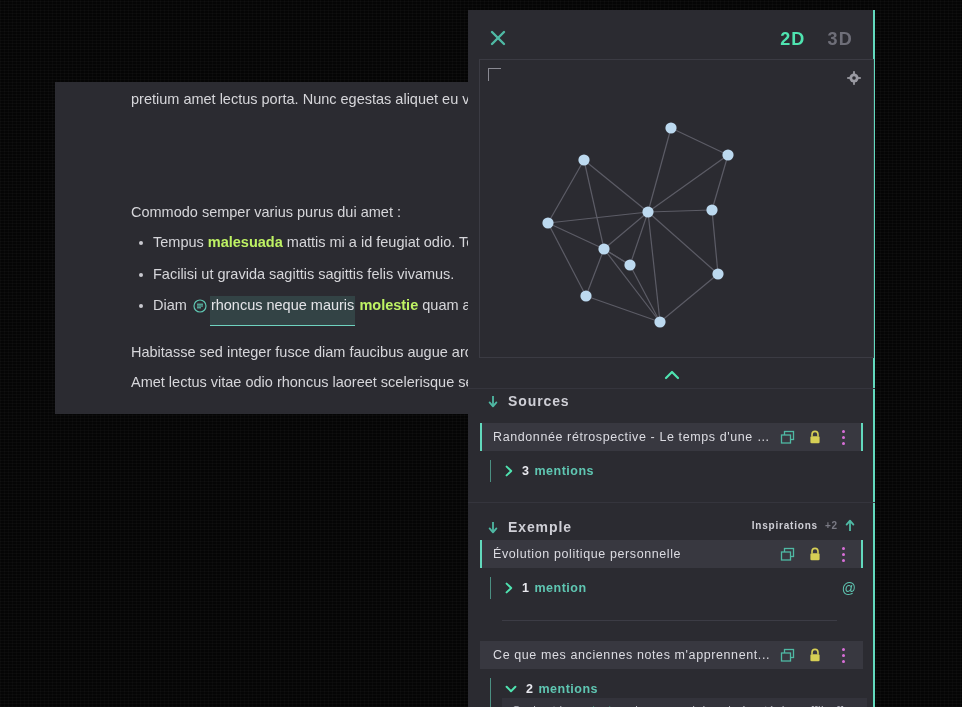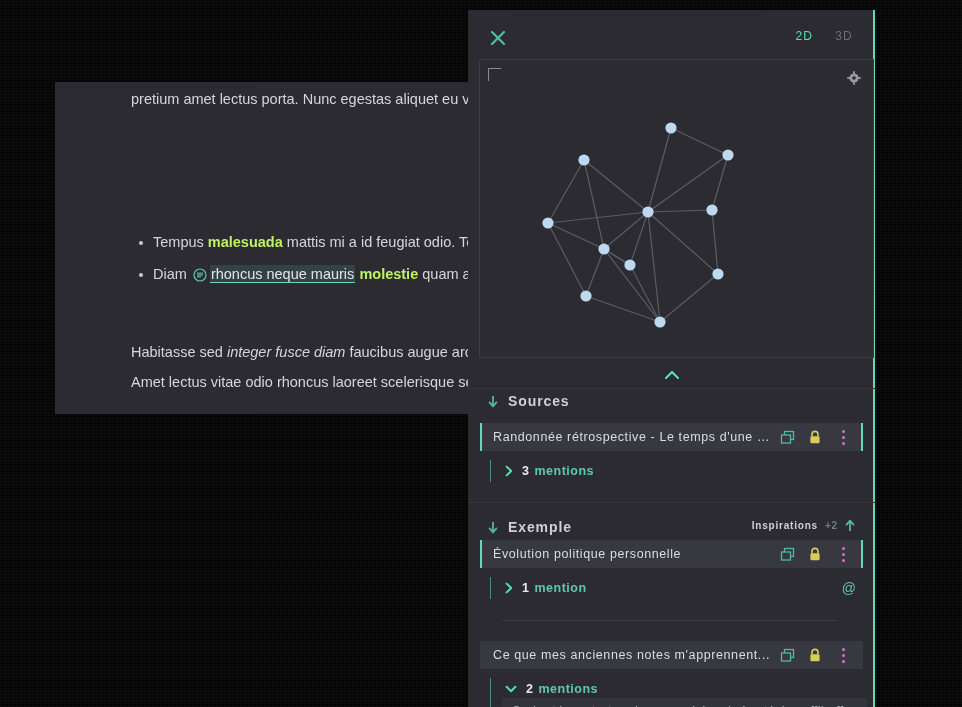"2D" .vm { font-size: 12px -> 18px; font-weight: normal -> bold }
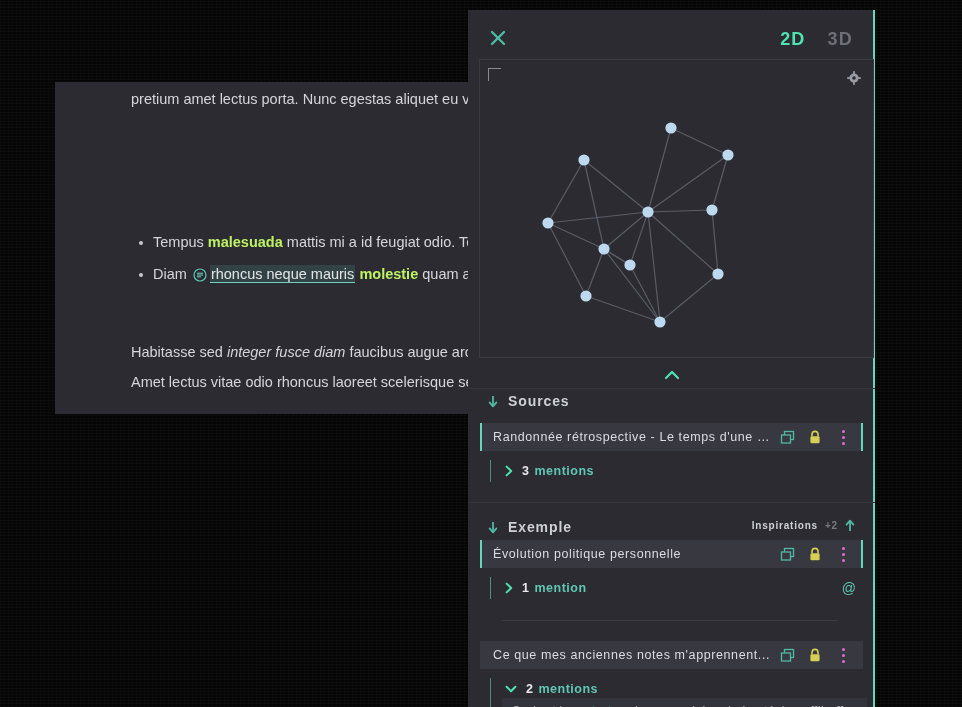"Commodo semper varius purus dui" div.doc-line { html: none -> <div>Commodo semper varius purus dui amet :</div> }
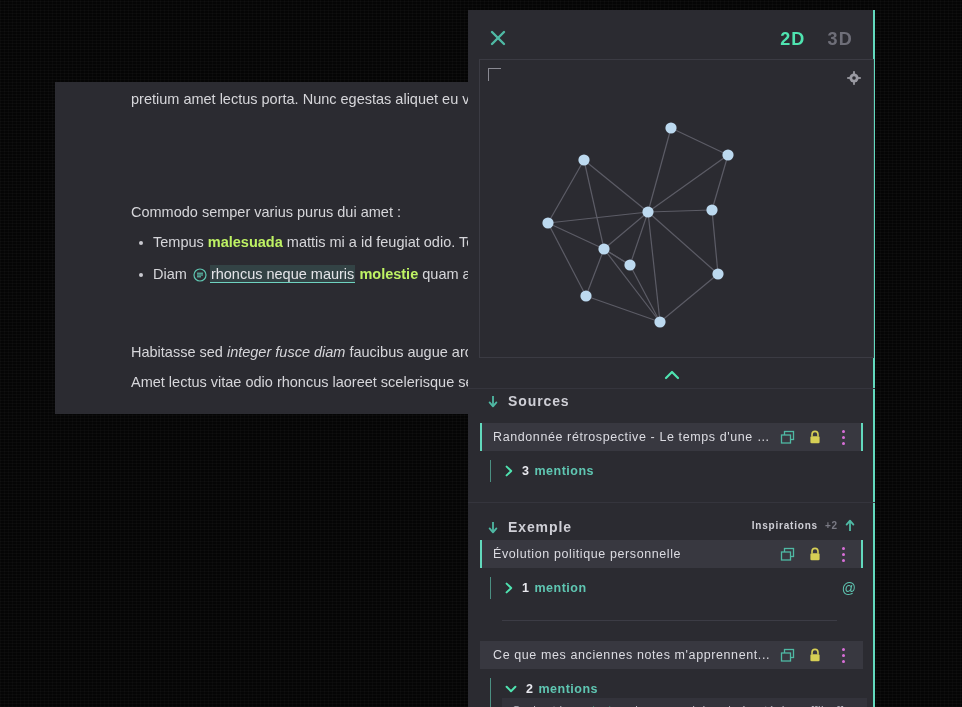"Facilisi ut gravida sagittis sagittis" li { html: none -> <li> <span>Facilisi ut gravida sagittis sagittis felis vivamus.</span> </li> }
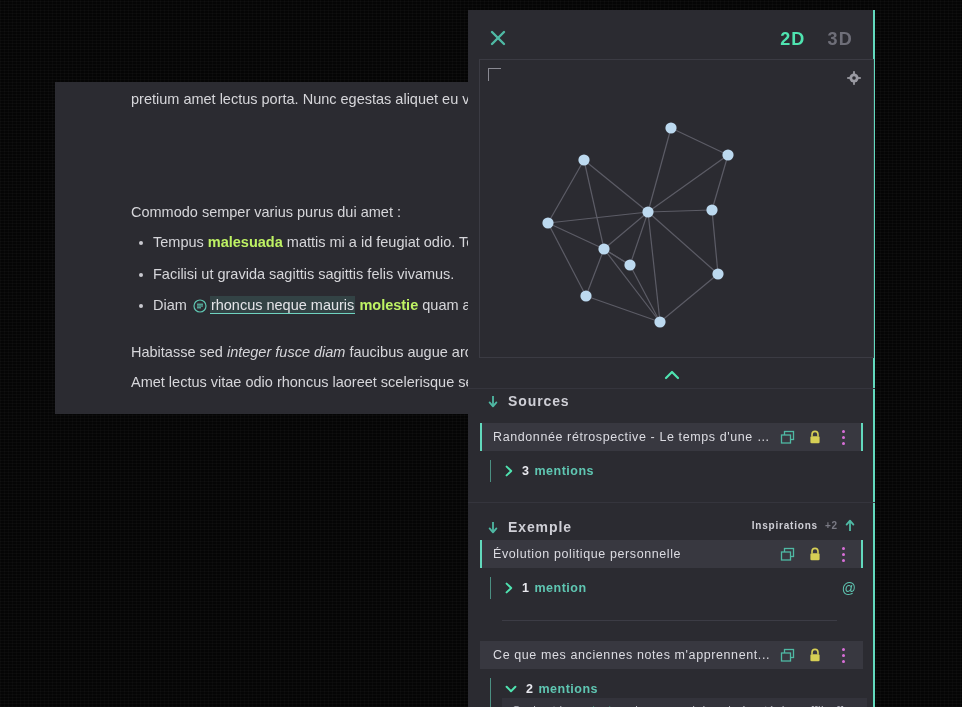"rhoncus neque mauris" .hl-link { padding: 1px 1px 0 1px -> 1px 1px 12px 1px }
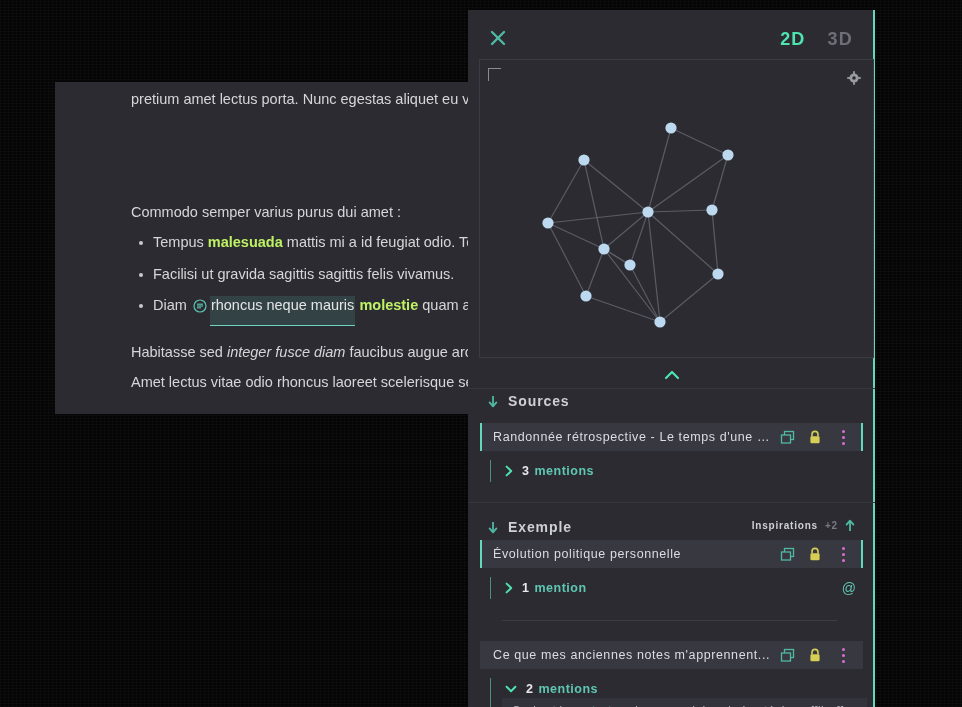"integer fusce diam" .ital { font-style: italic -> none }
